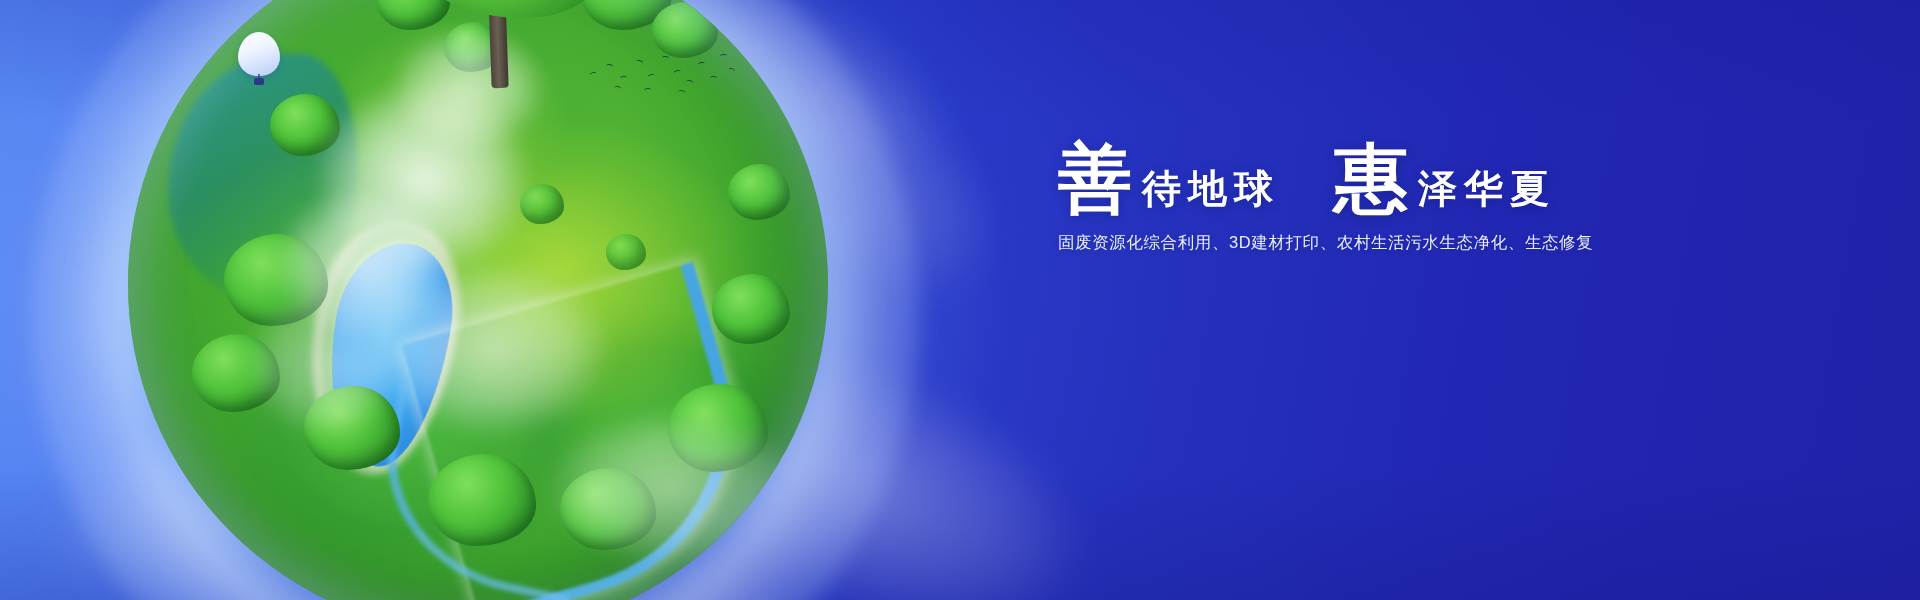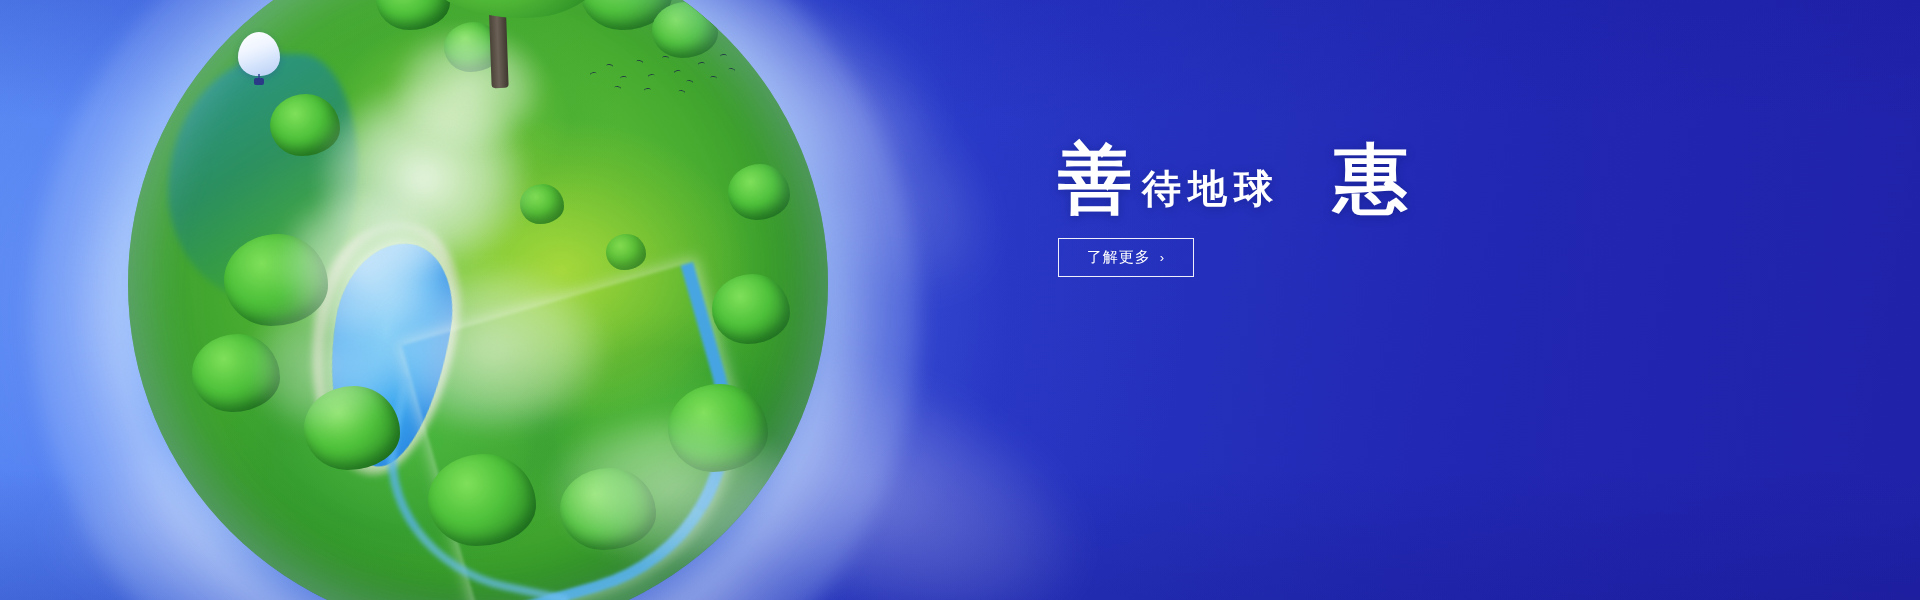"泽华夏" span.hl-small { html: none -> <span>泽华夏</span> }
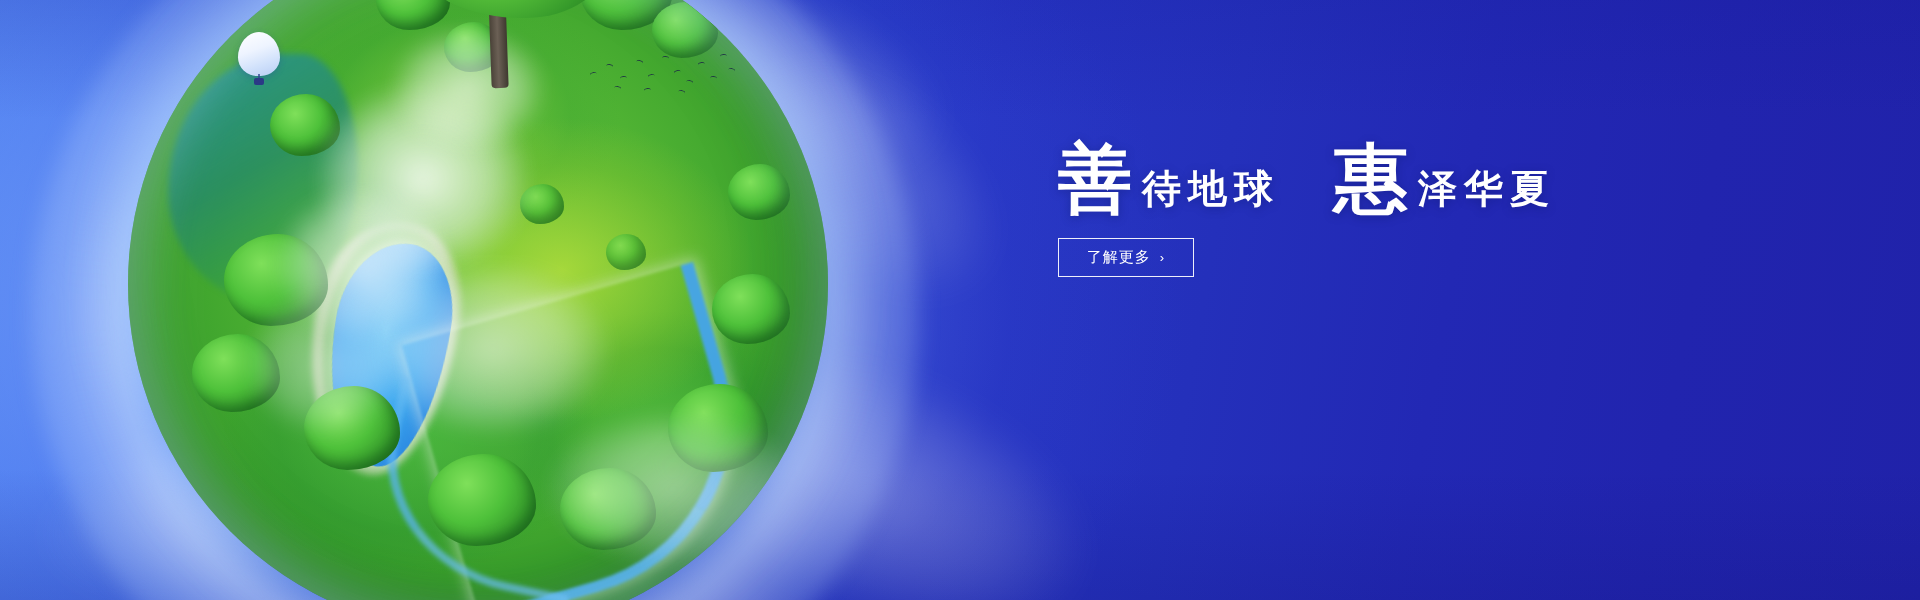"固废资源化综合利用、3D建材打印、农村生活污水生态净化、生态修复" div.desc { html: none -> <div>固废资源化综合利用、3D建材打印、农村生活污水生态净化、生态修复</div> }
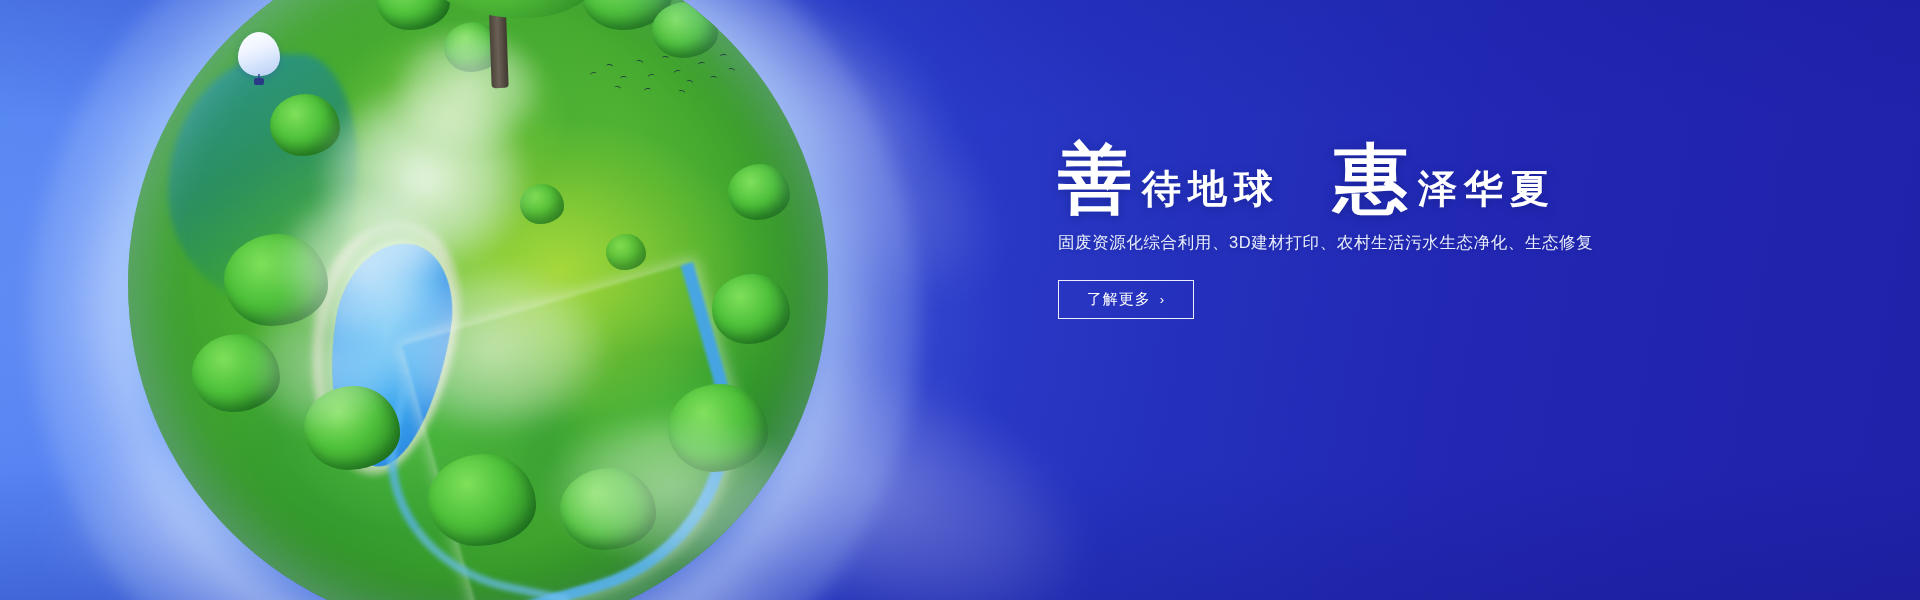"了解更多" button.cta { html: <button> <span>了解更多</span> <span>›</span> </button> -> none }
